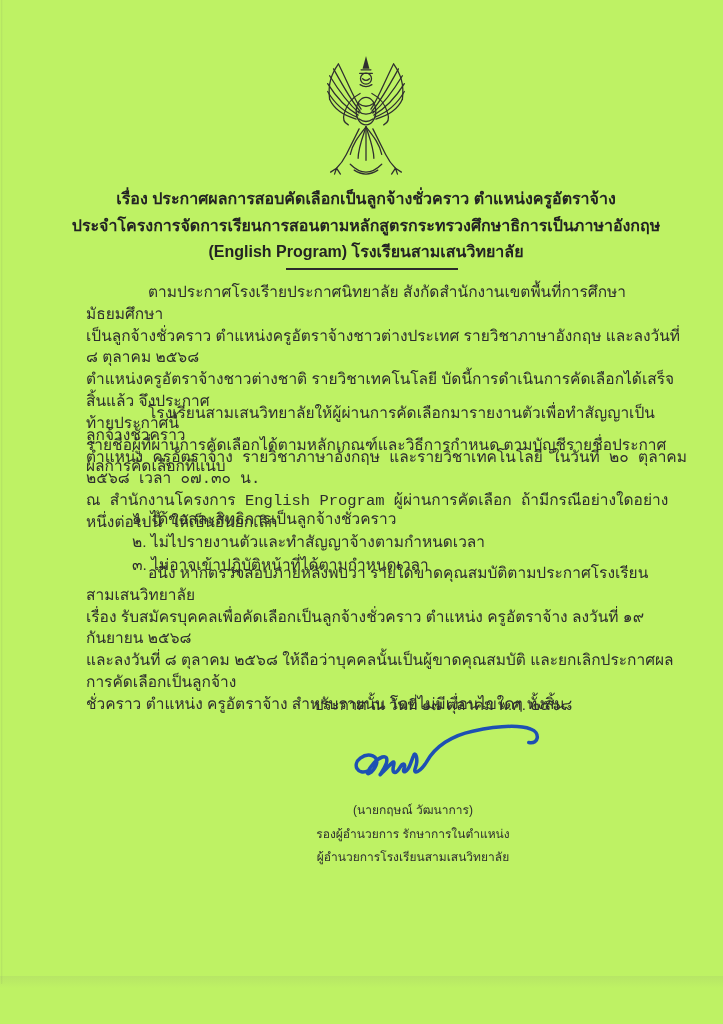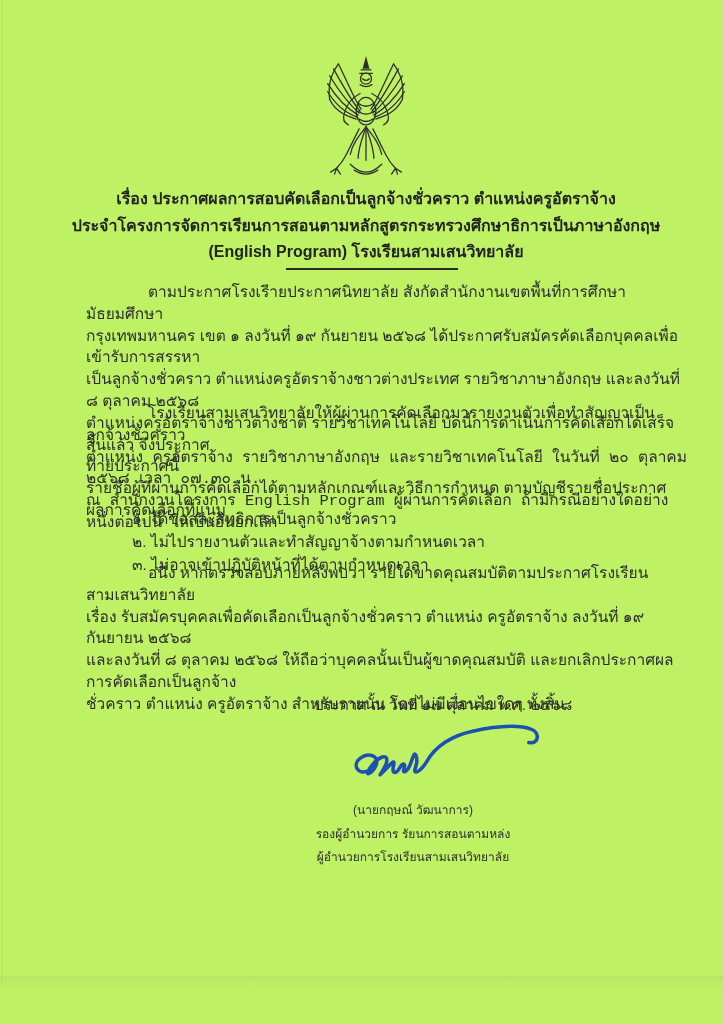"กรุงเทพมหานคร เขต ๑ ลงวันที่ ๑๙" div.ln { html: <div>กรุงเทพมหานคร เขต ๑ ลงวันที่ ๑๙ กันยายน ๒๕๖๘ ได้ประกาศรับสมัครคัดเลือกบุคคลเพื่อเข้ารับการสรรหา</div> -> none }
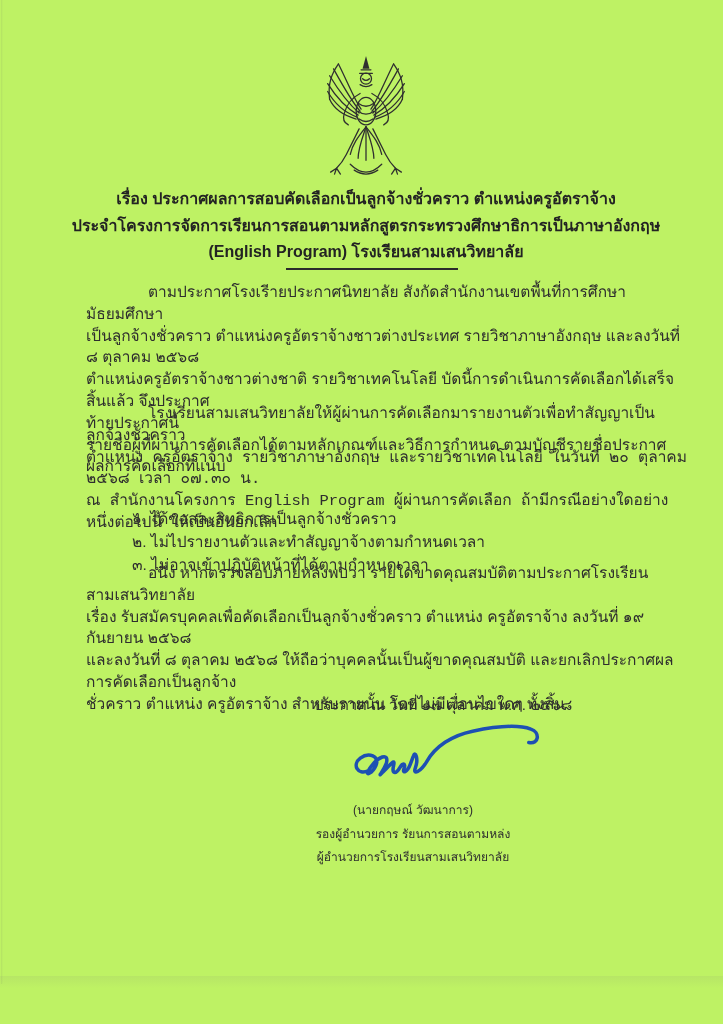"รองผู้อำนวยการ รัยนการสอนตามหล่ง" div { text: รัยนการสอนตามหล่ง -> รักษาการในตำแหน่ง }
